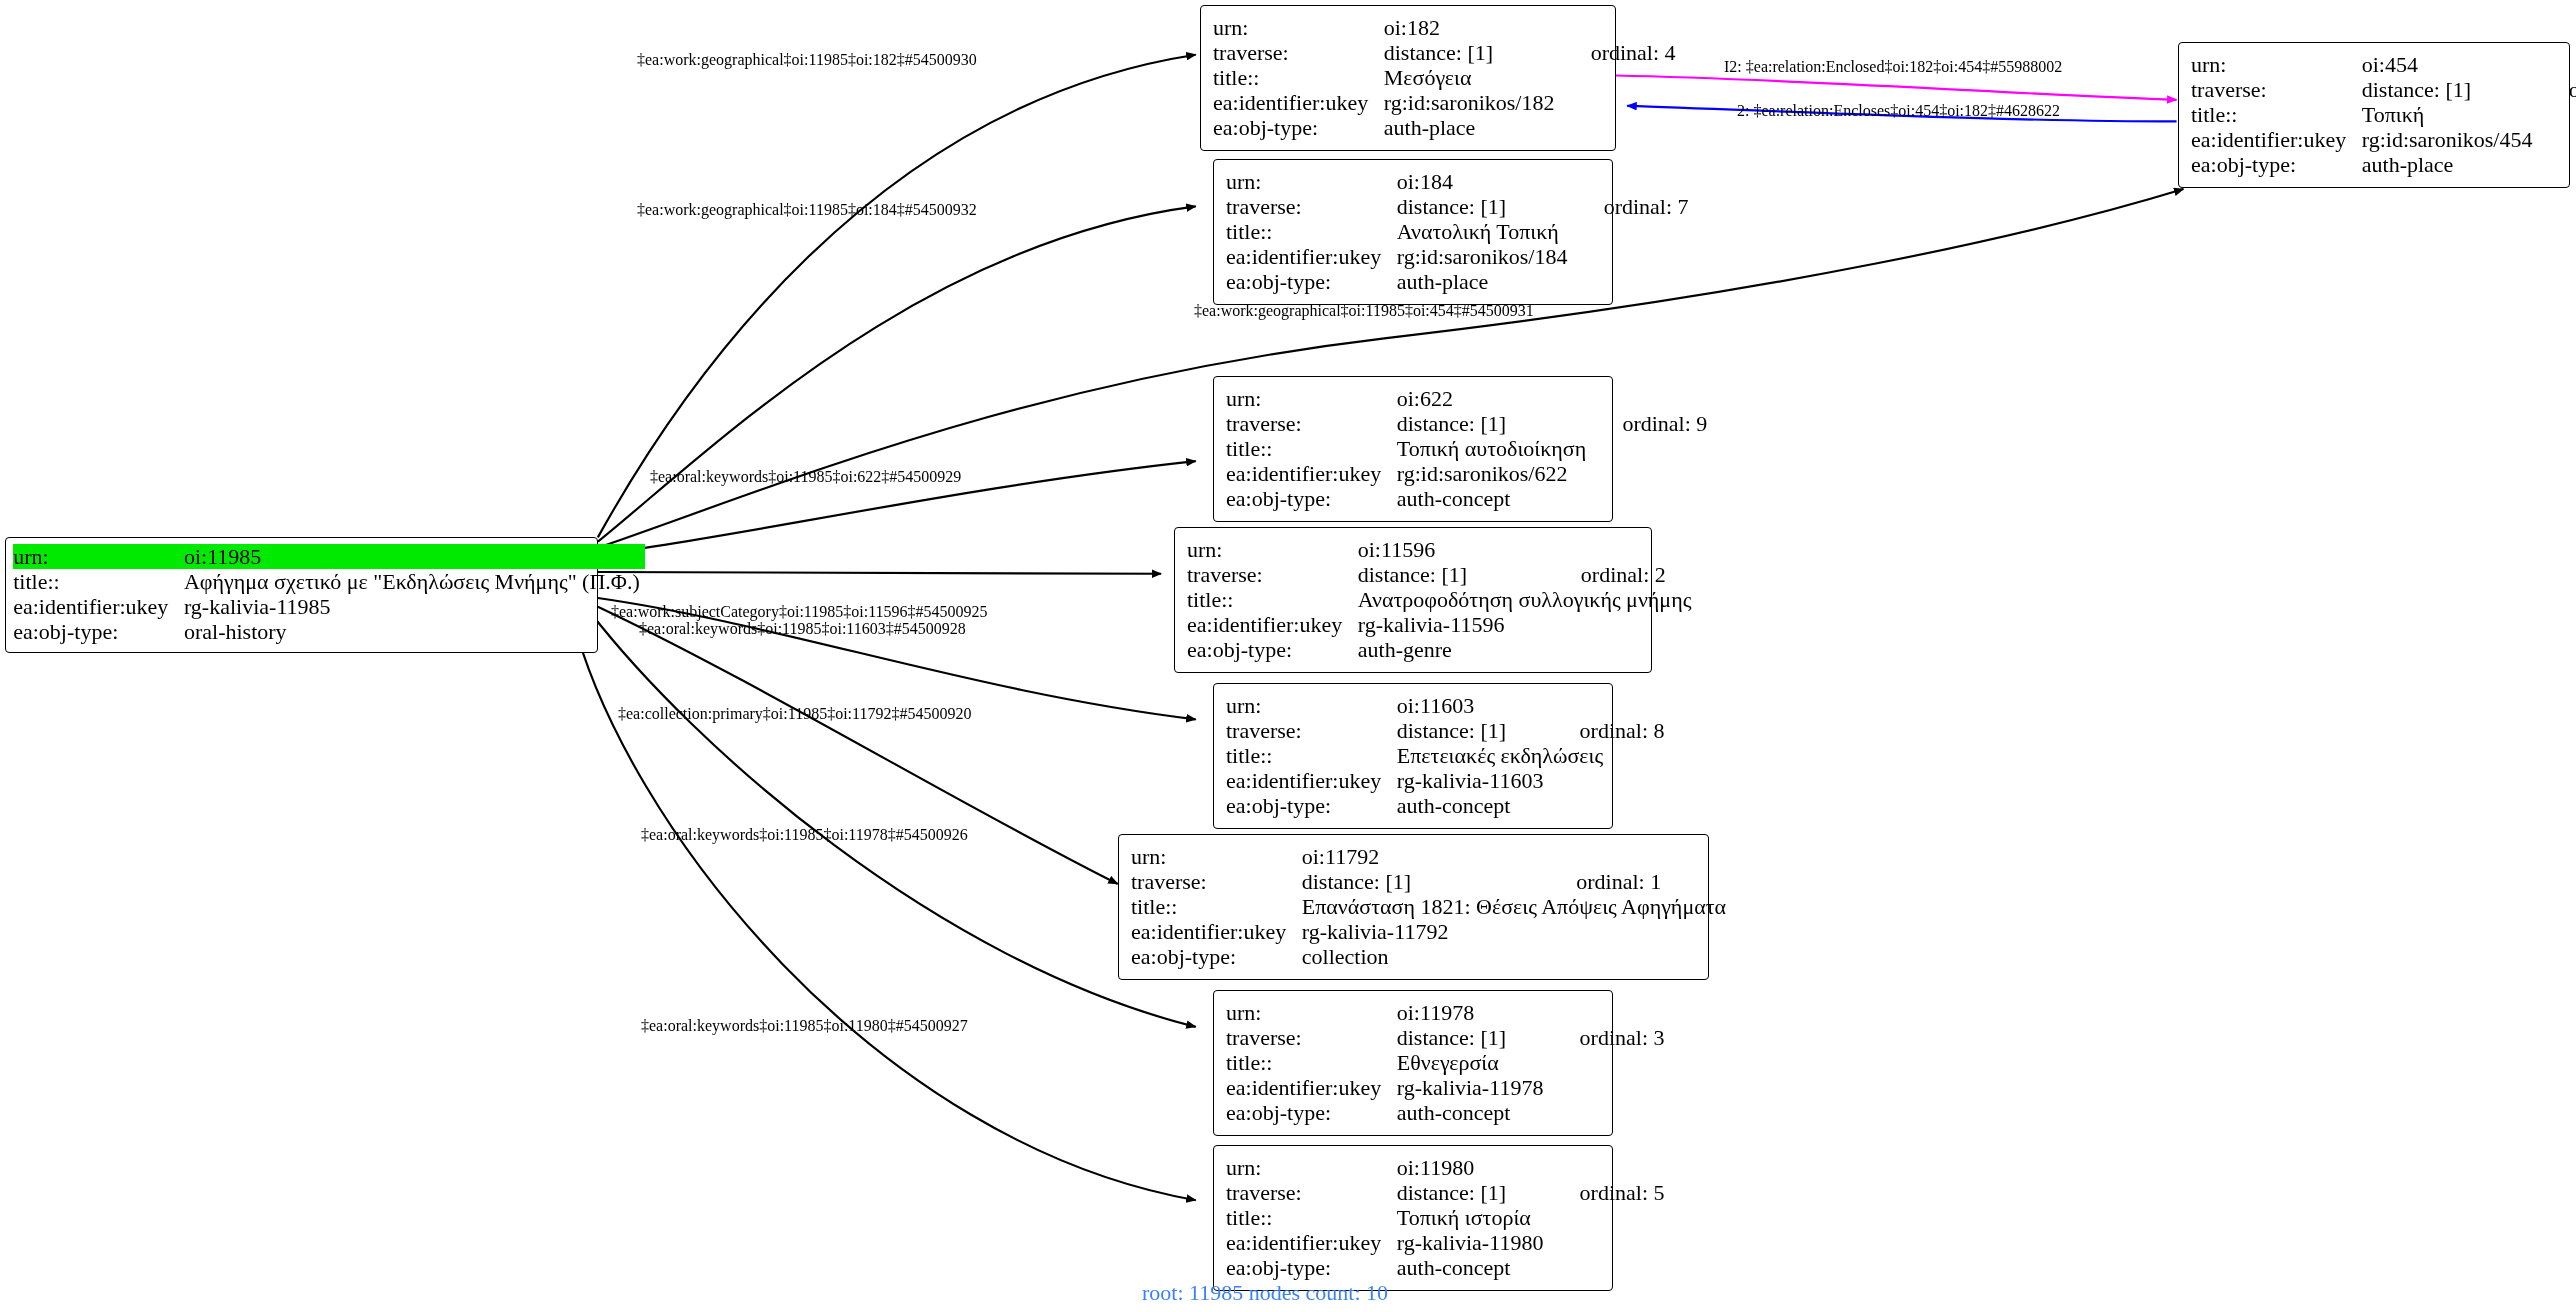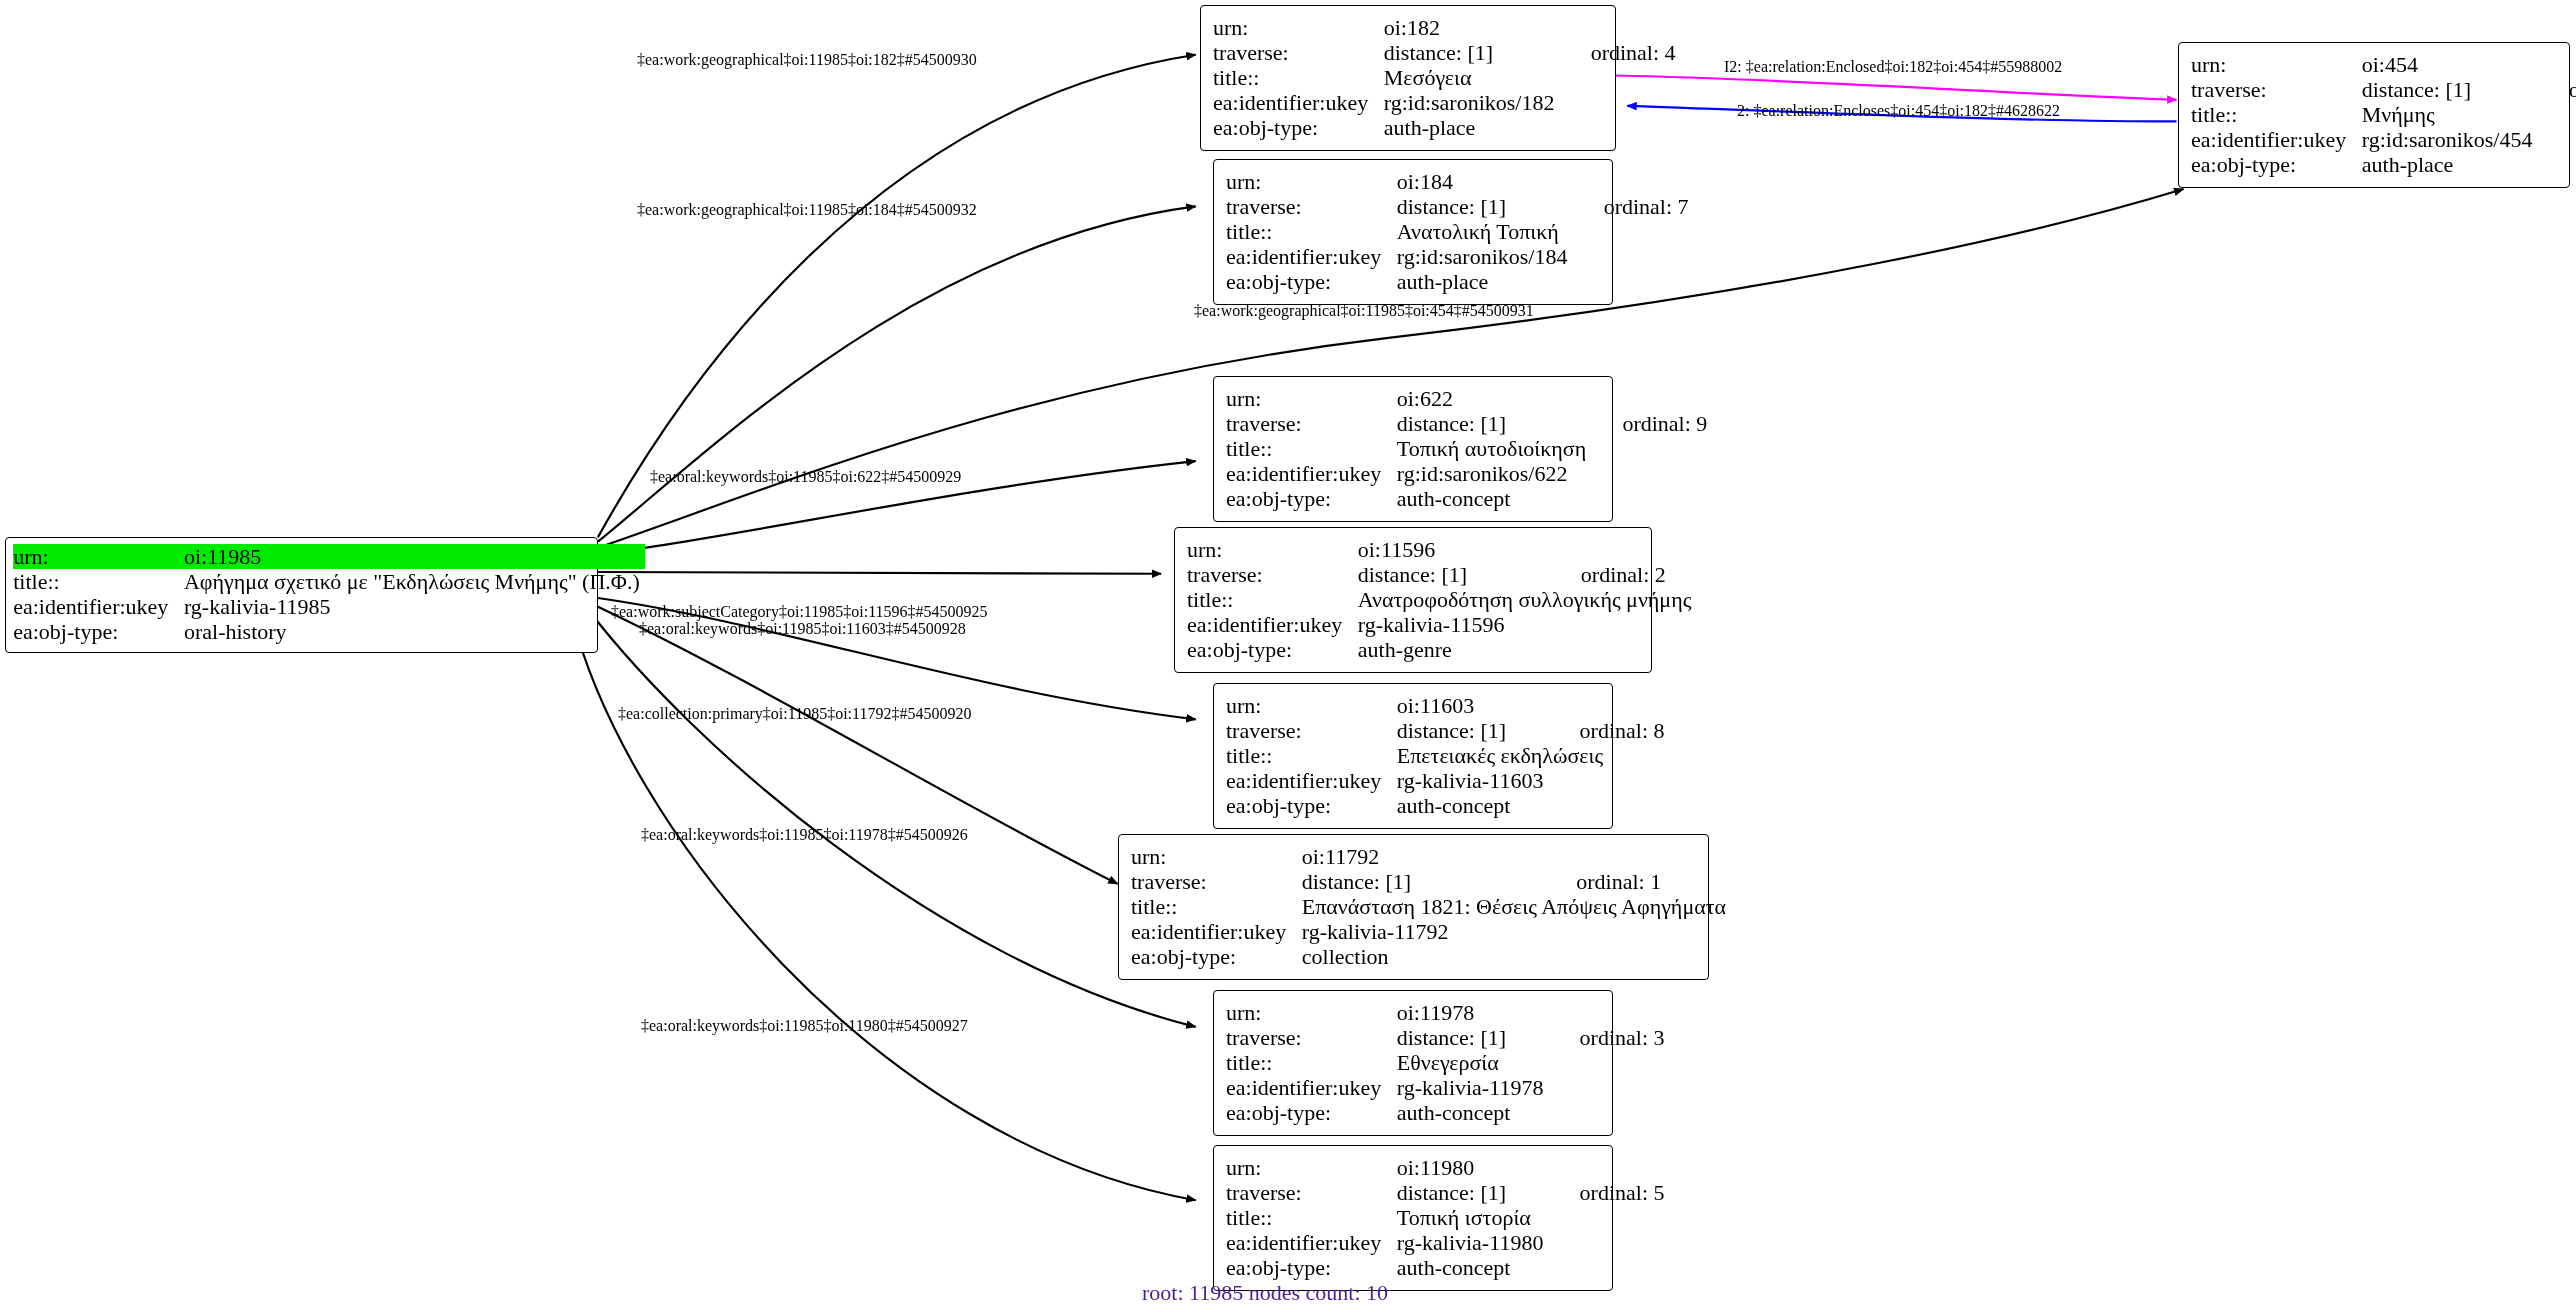"Μνήμης" td.v { text: Μνήμης -> Τοπική }
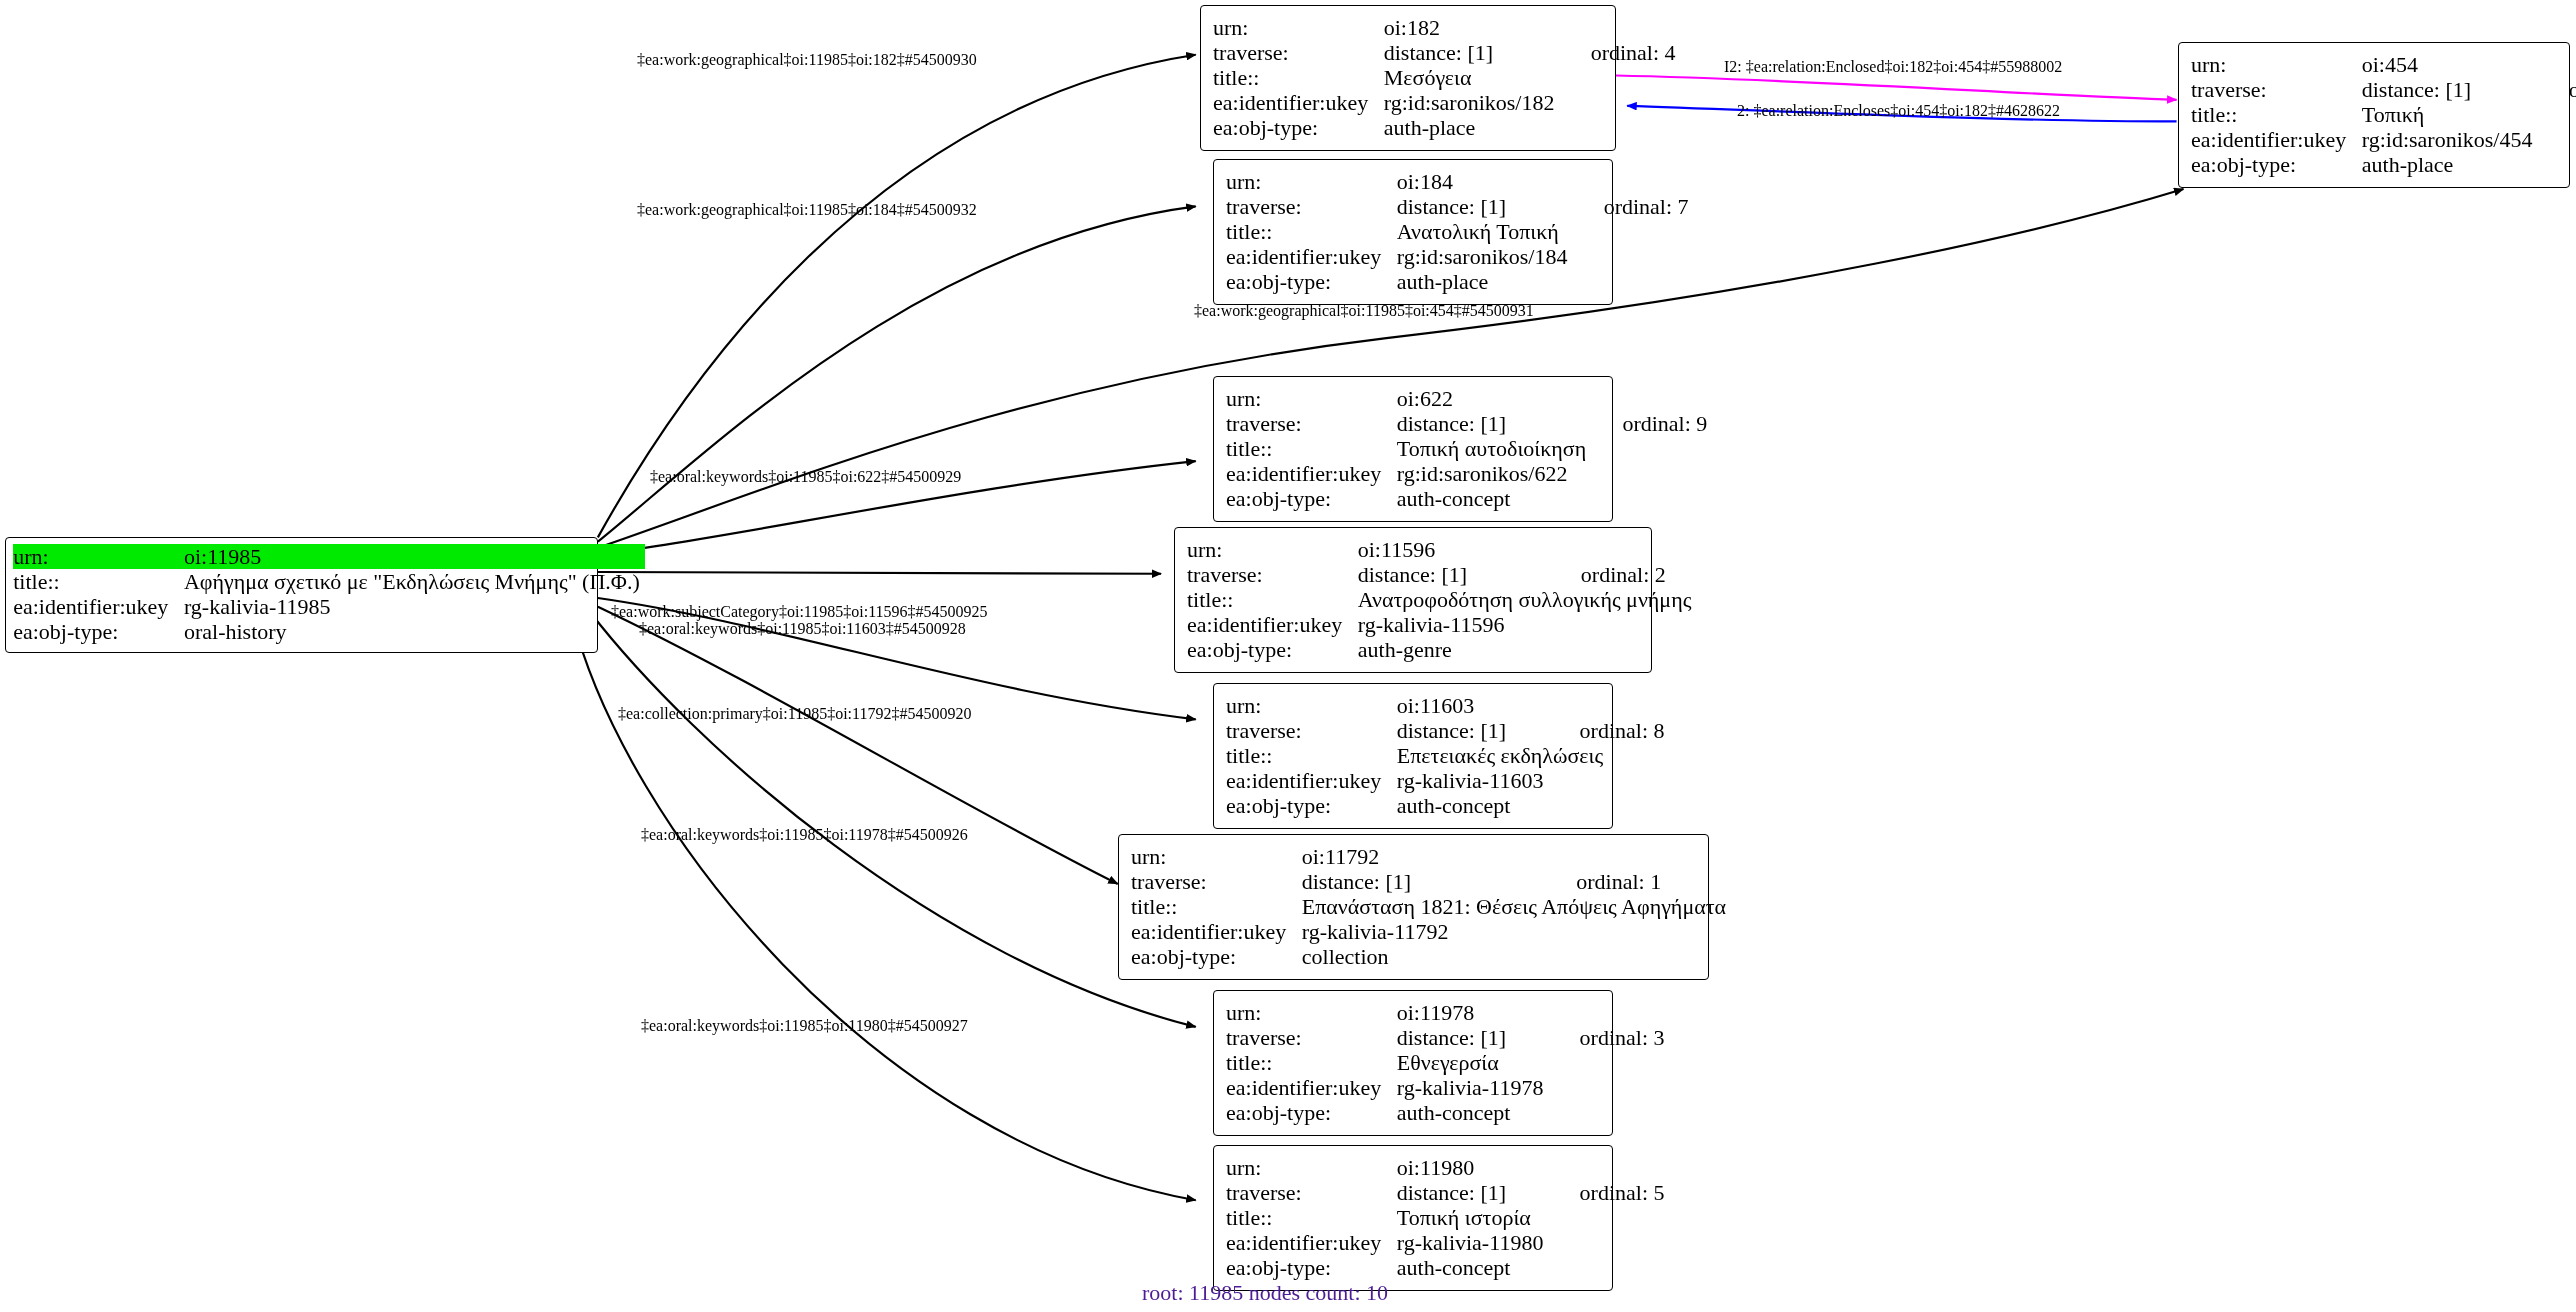"root: 11985 nodes count: 10" .footer-label { color: #4c1d95 -> #3b82f6 }
